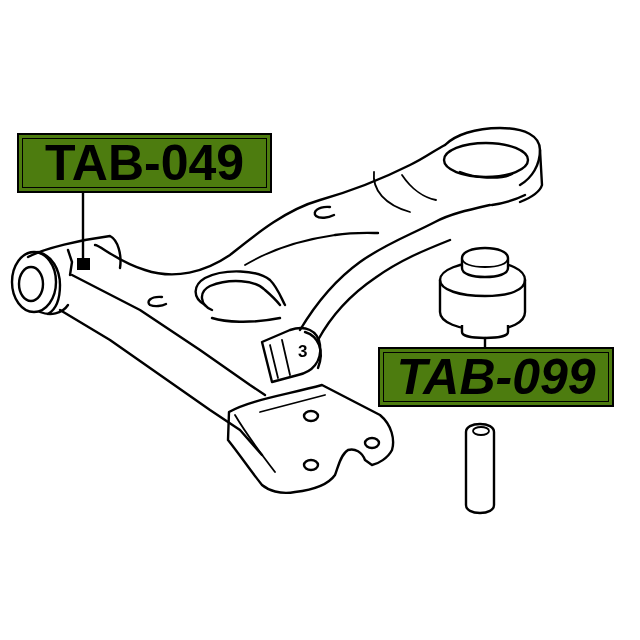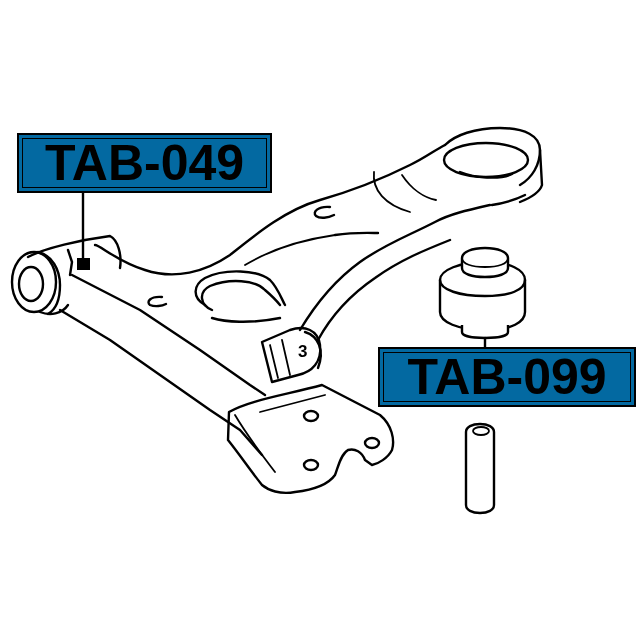"TAB-049" .label-box { background: #0369a1 -> #4d7c0f }
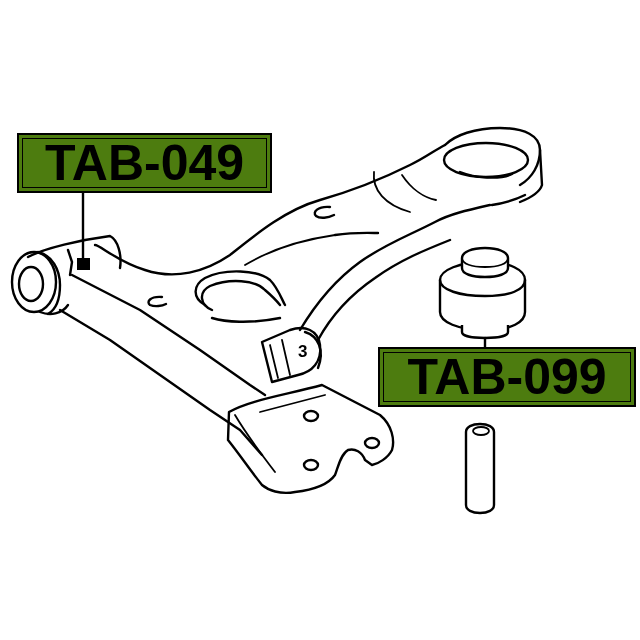"TAB-099" #label-2 { font-style: none -> italic; width: 258px -> 236px }
